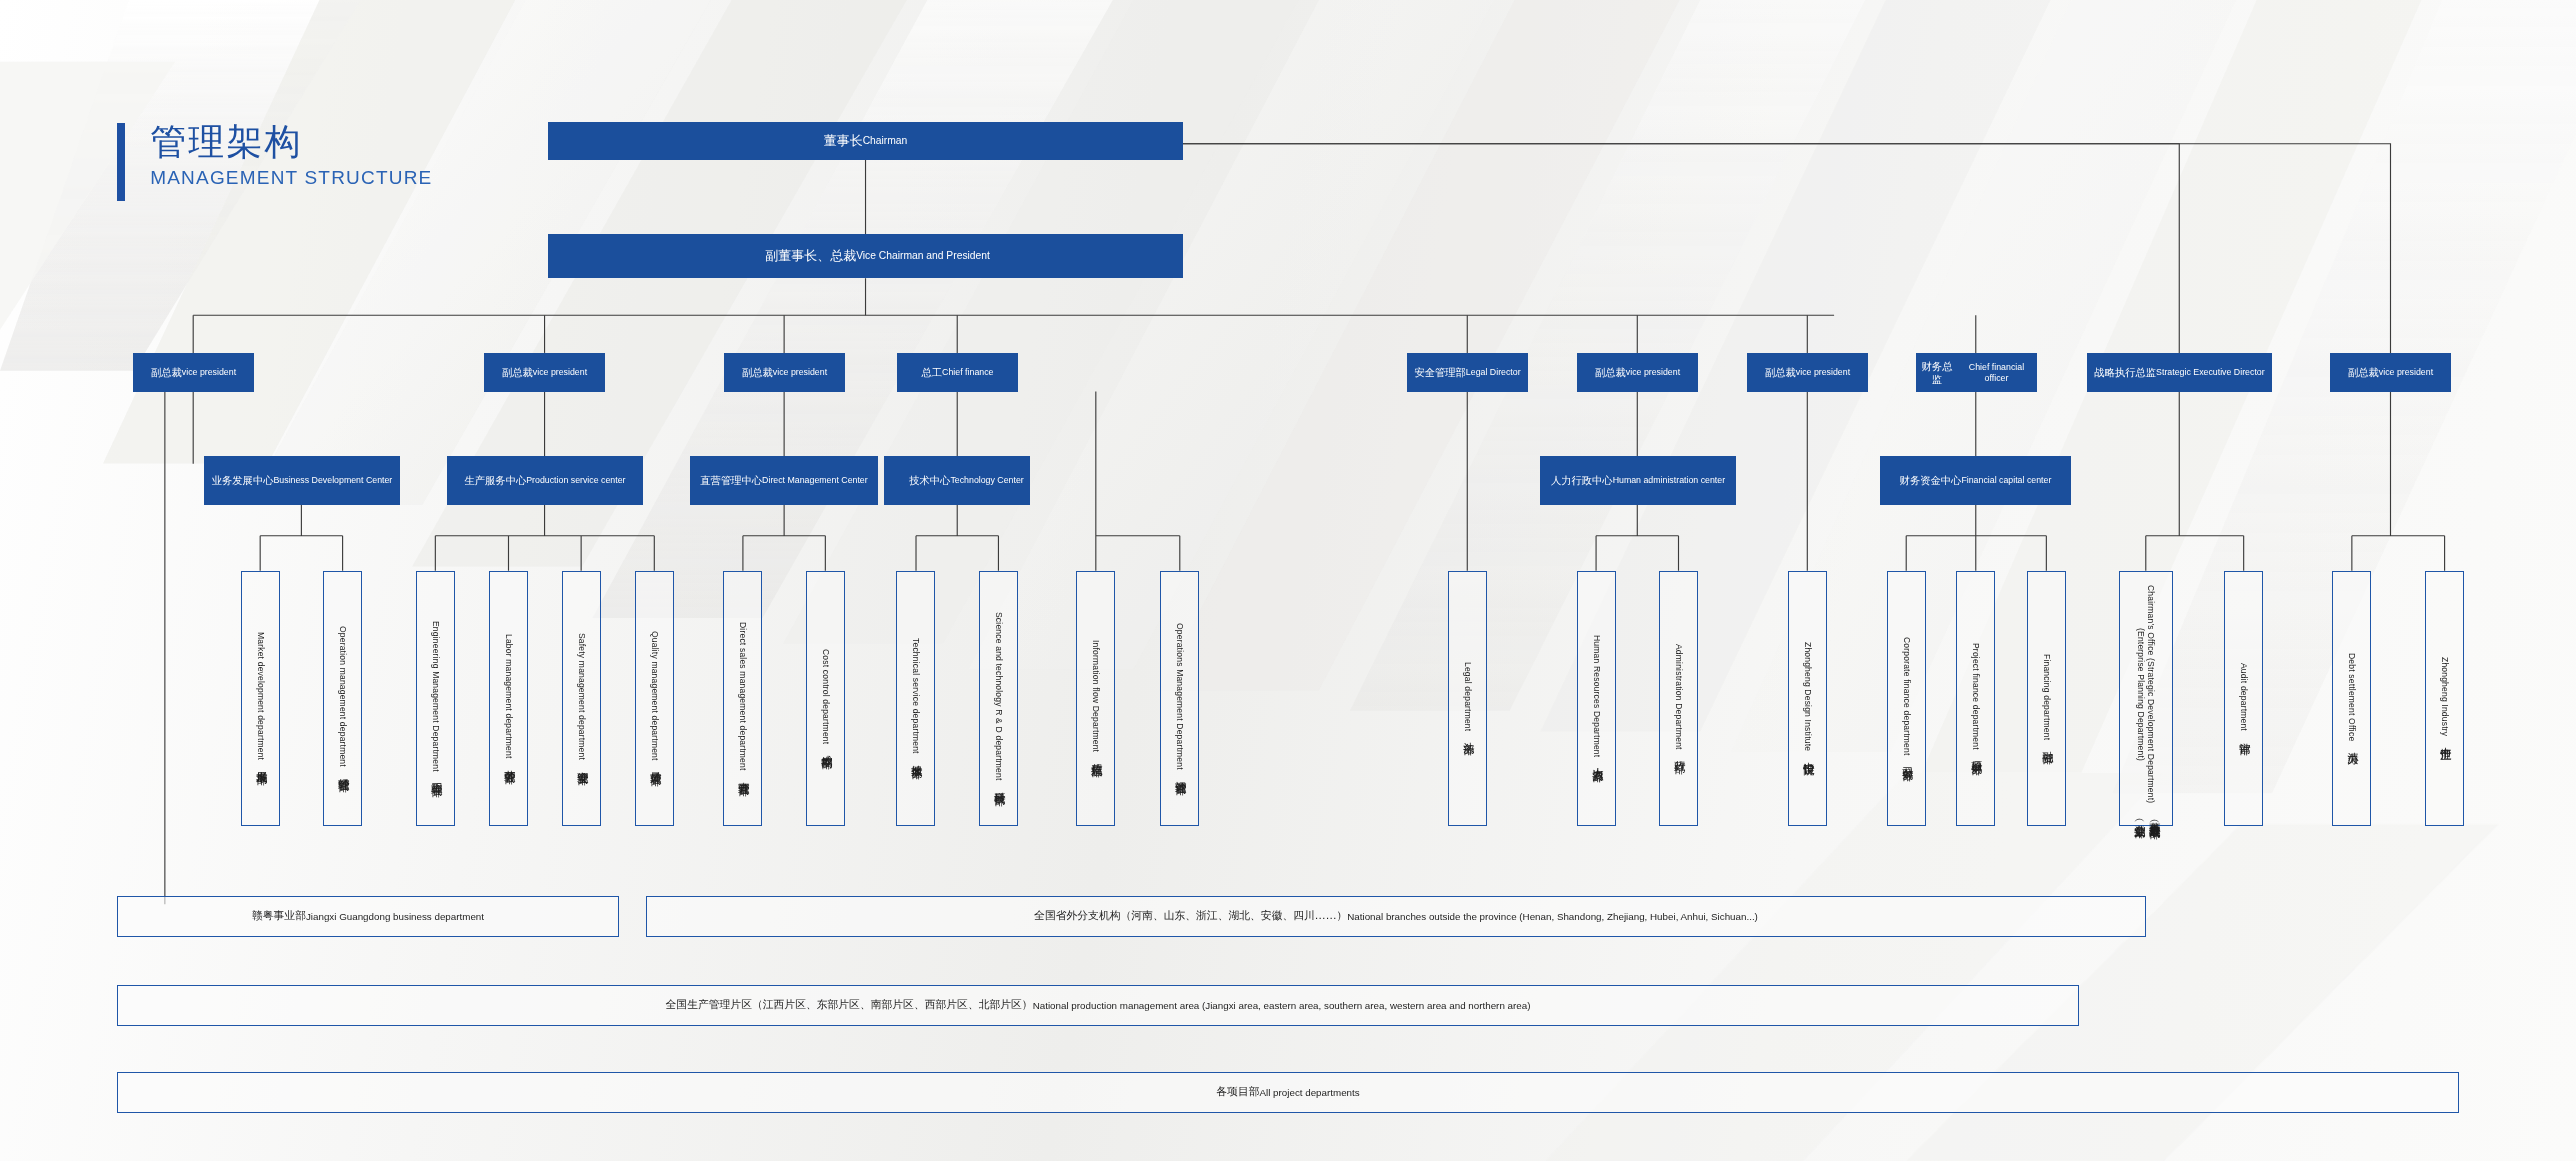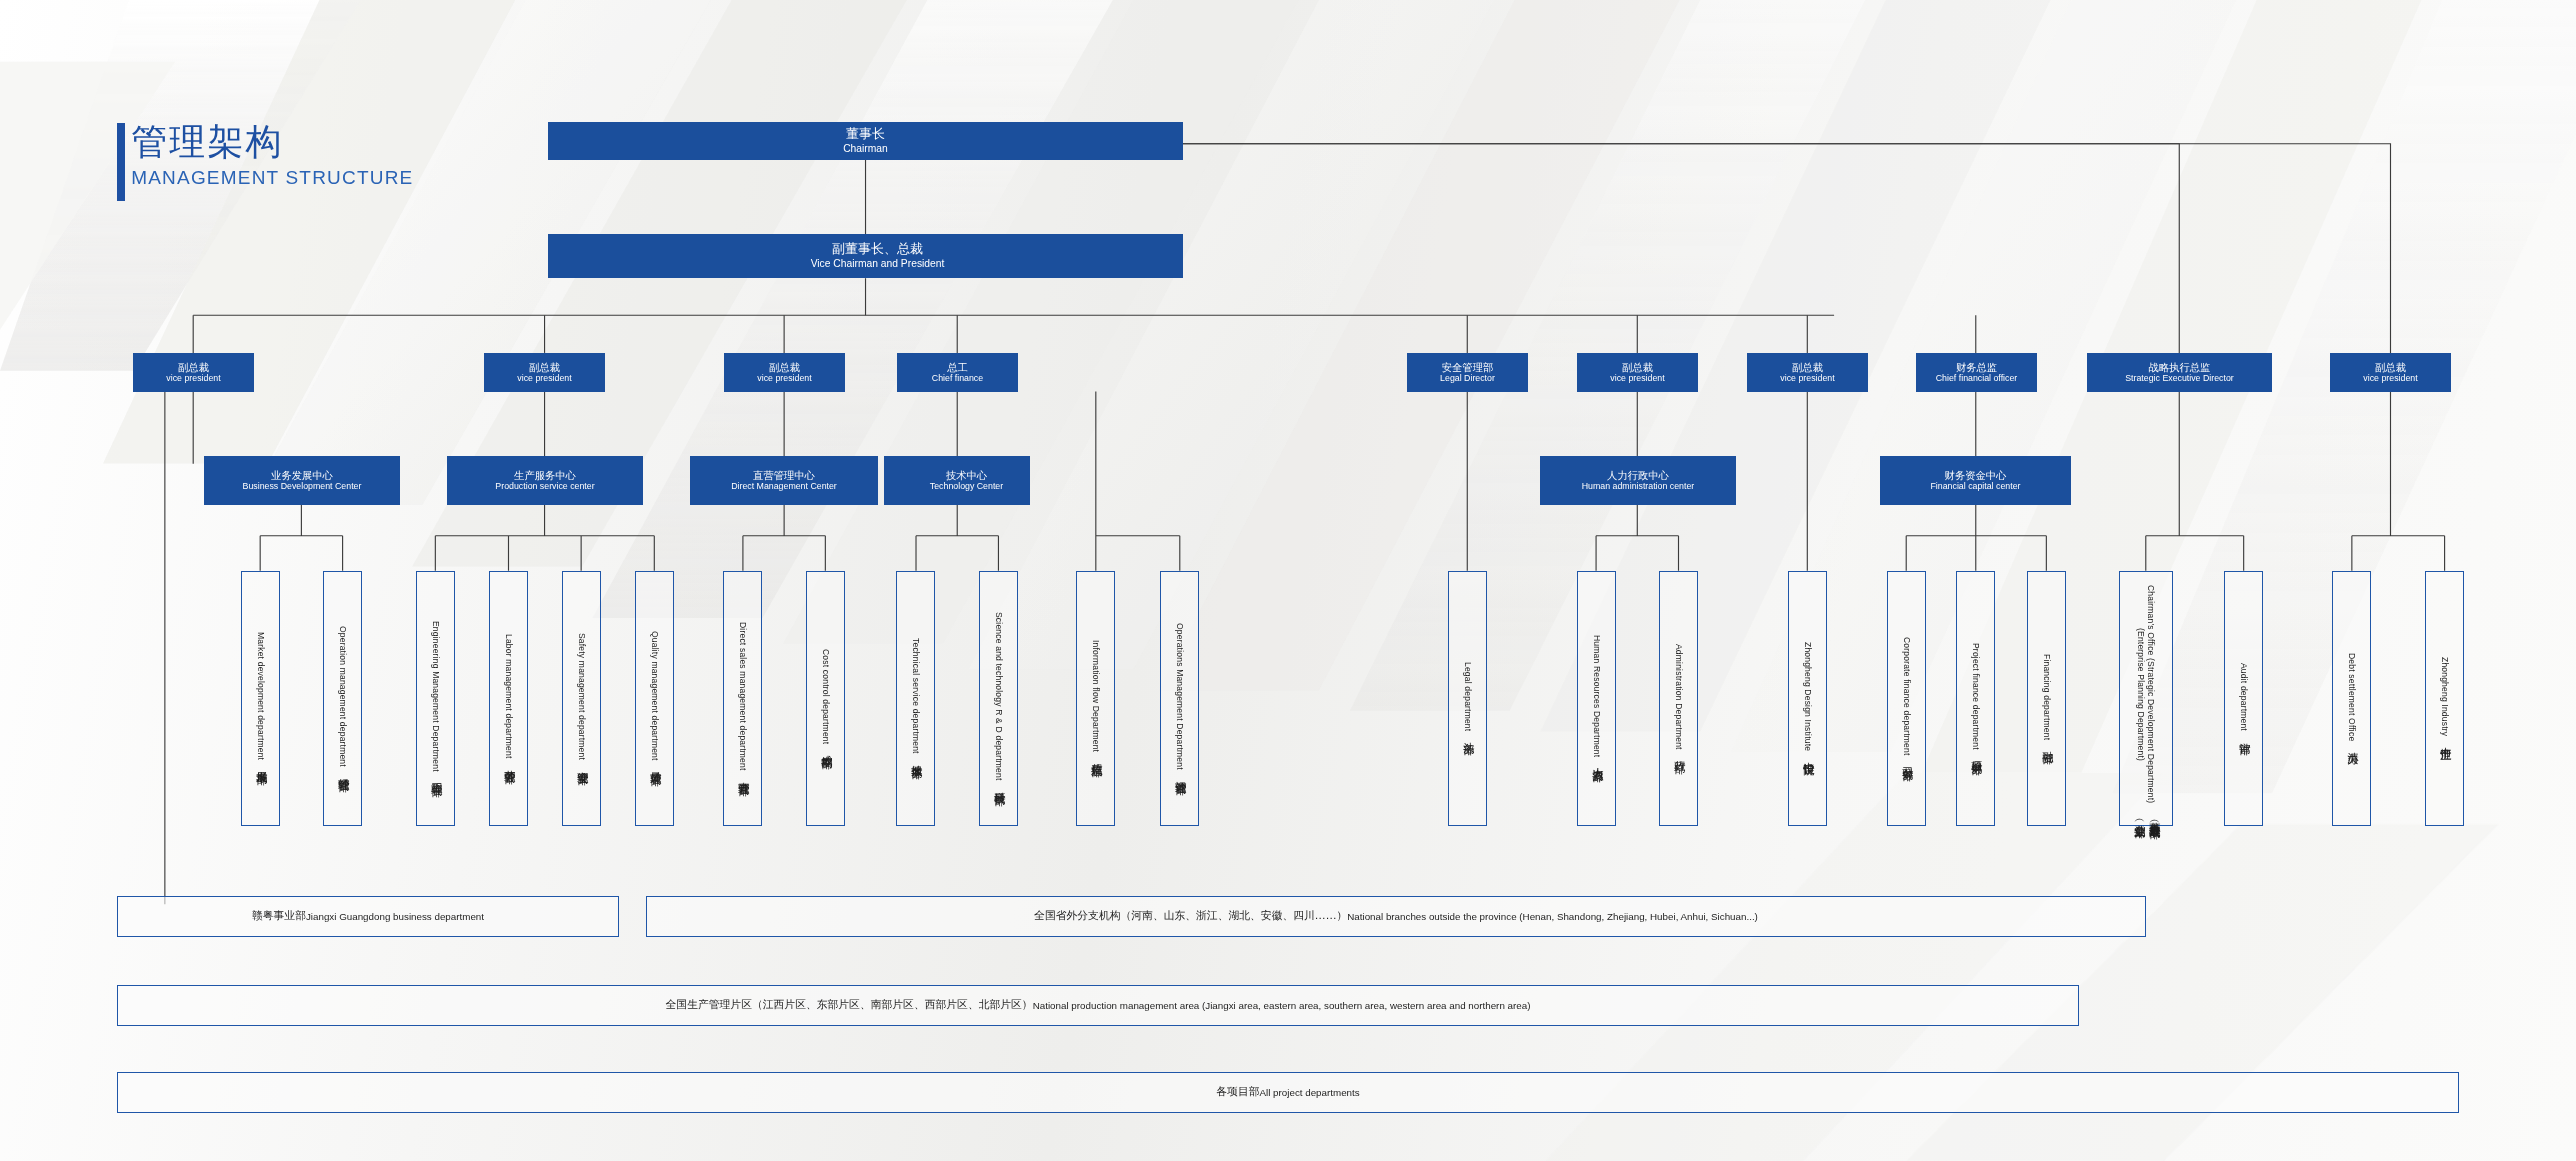"管理架构" #title-block { gap: 6px -> 25px }
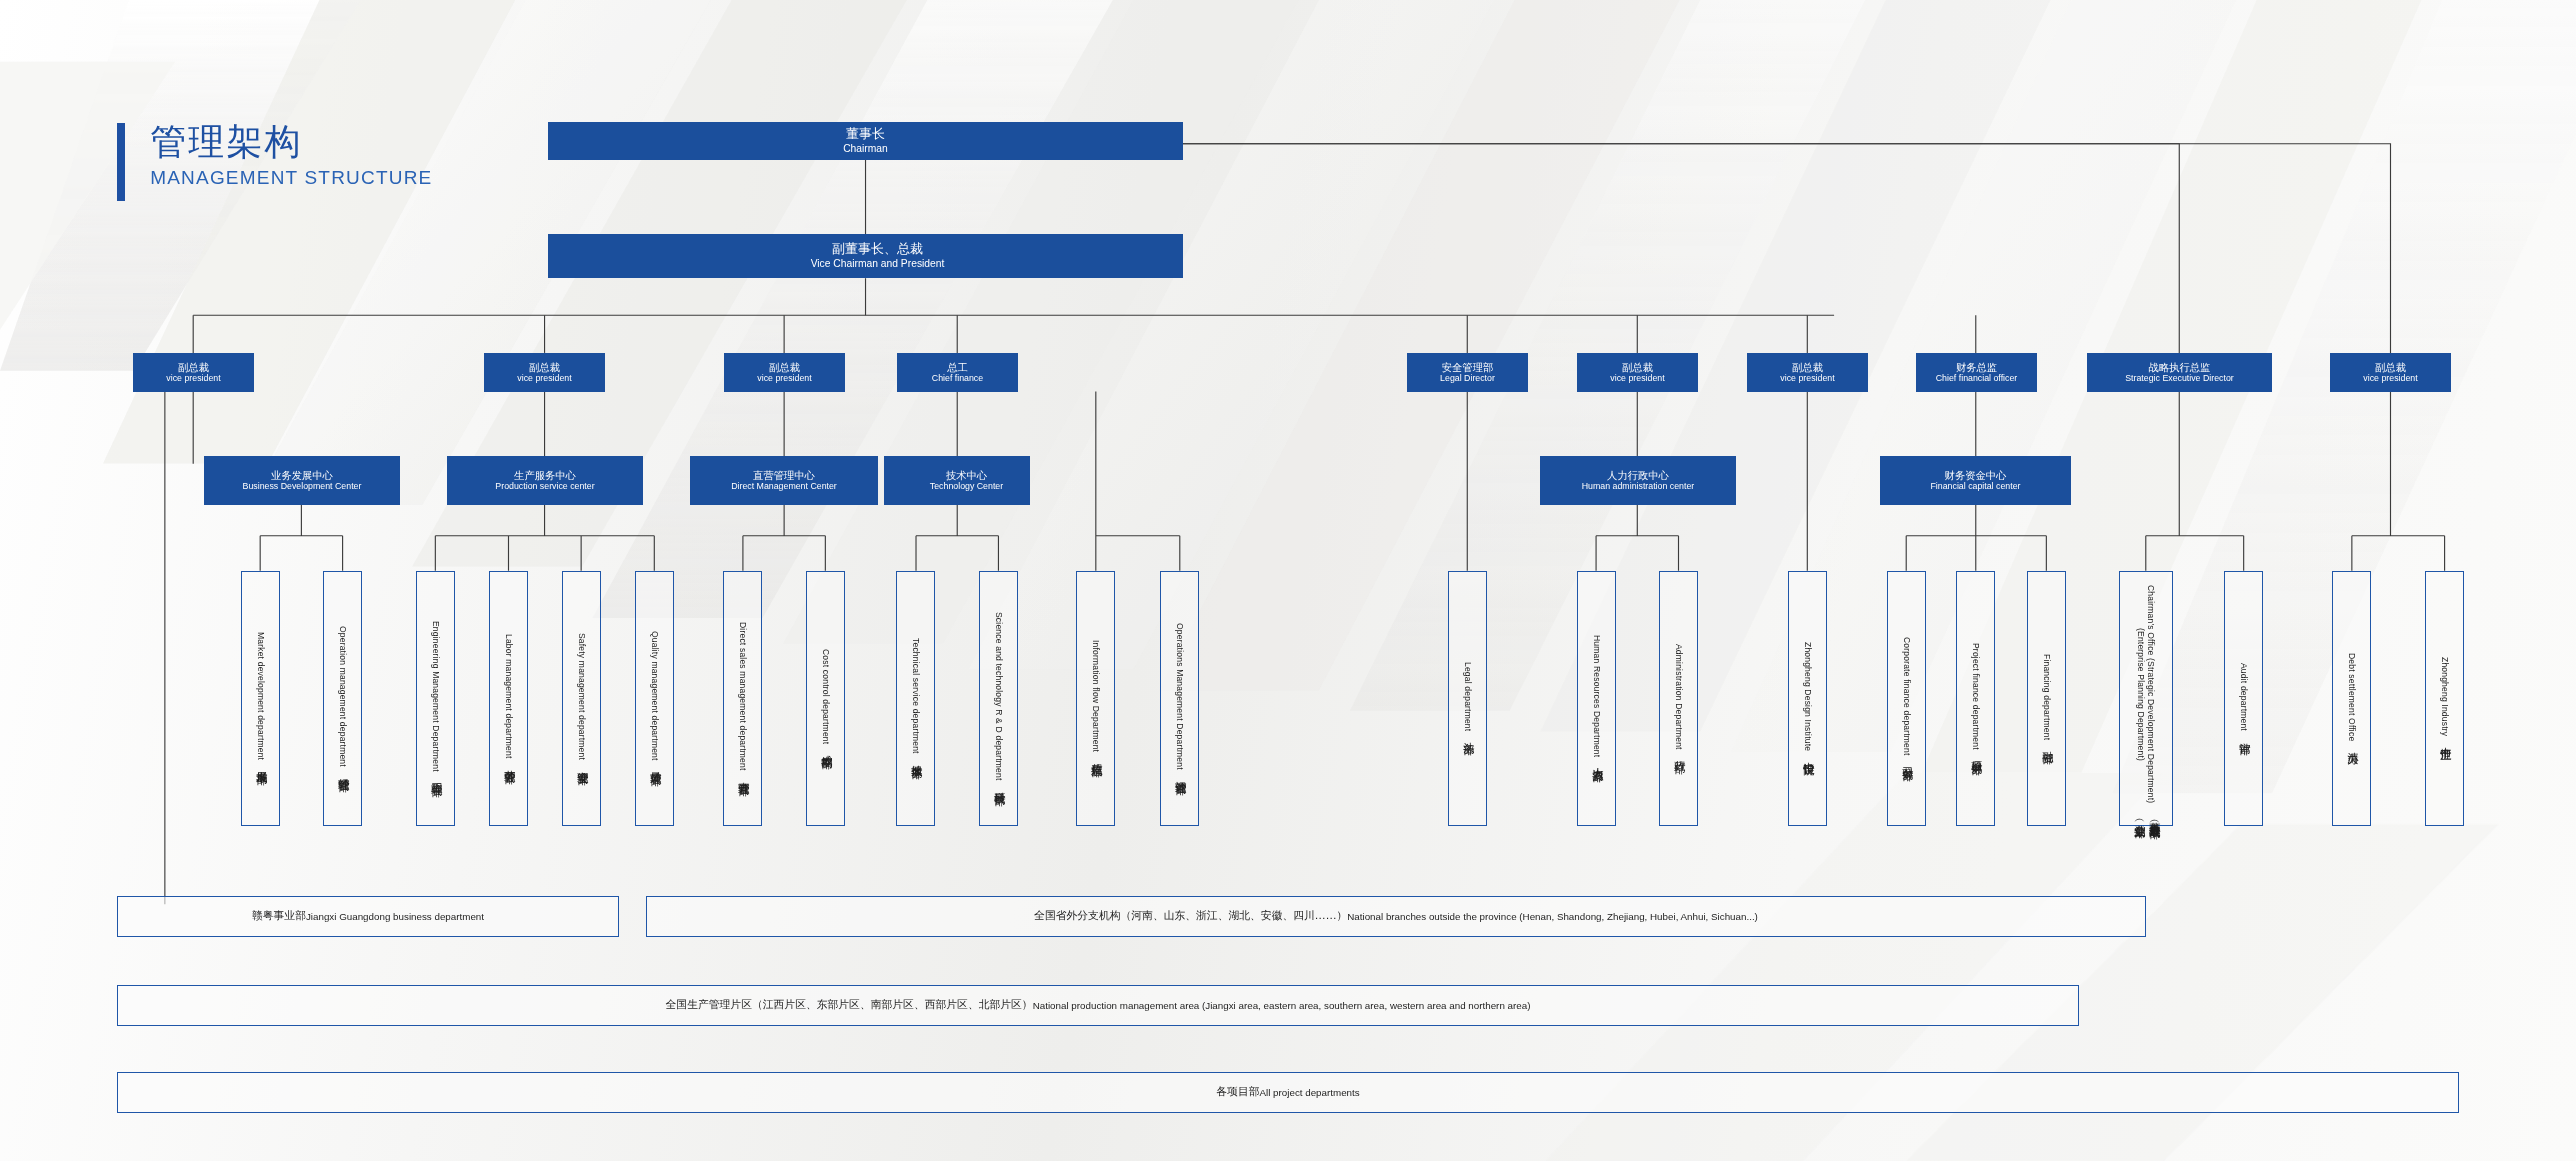"董事长" .node { flex-direction: column -> row }
